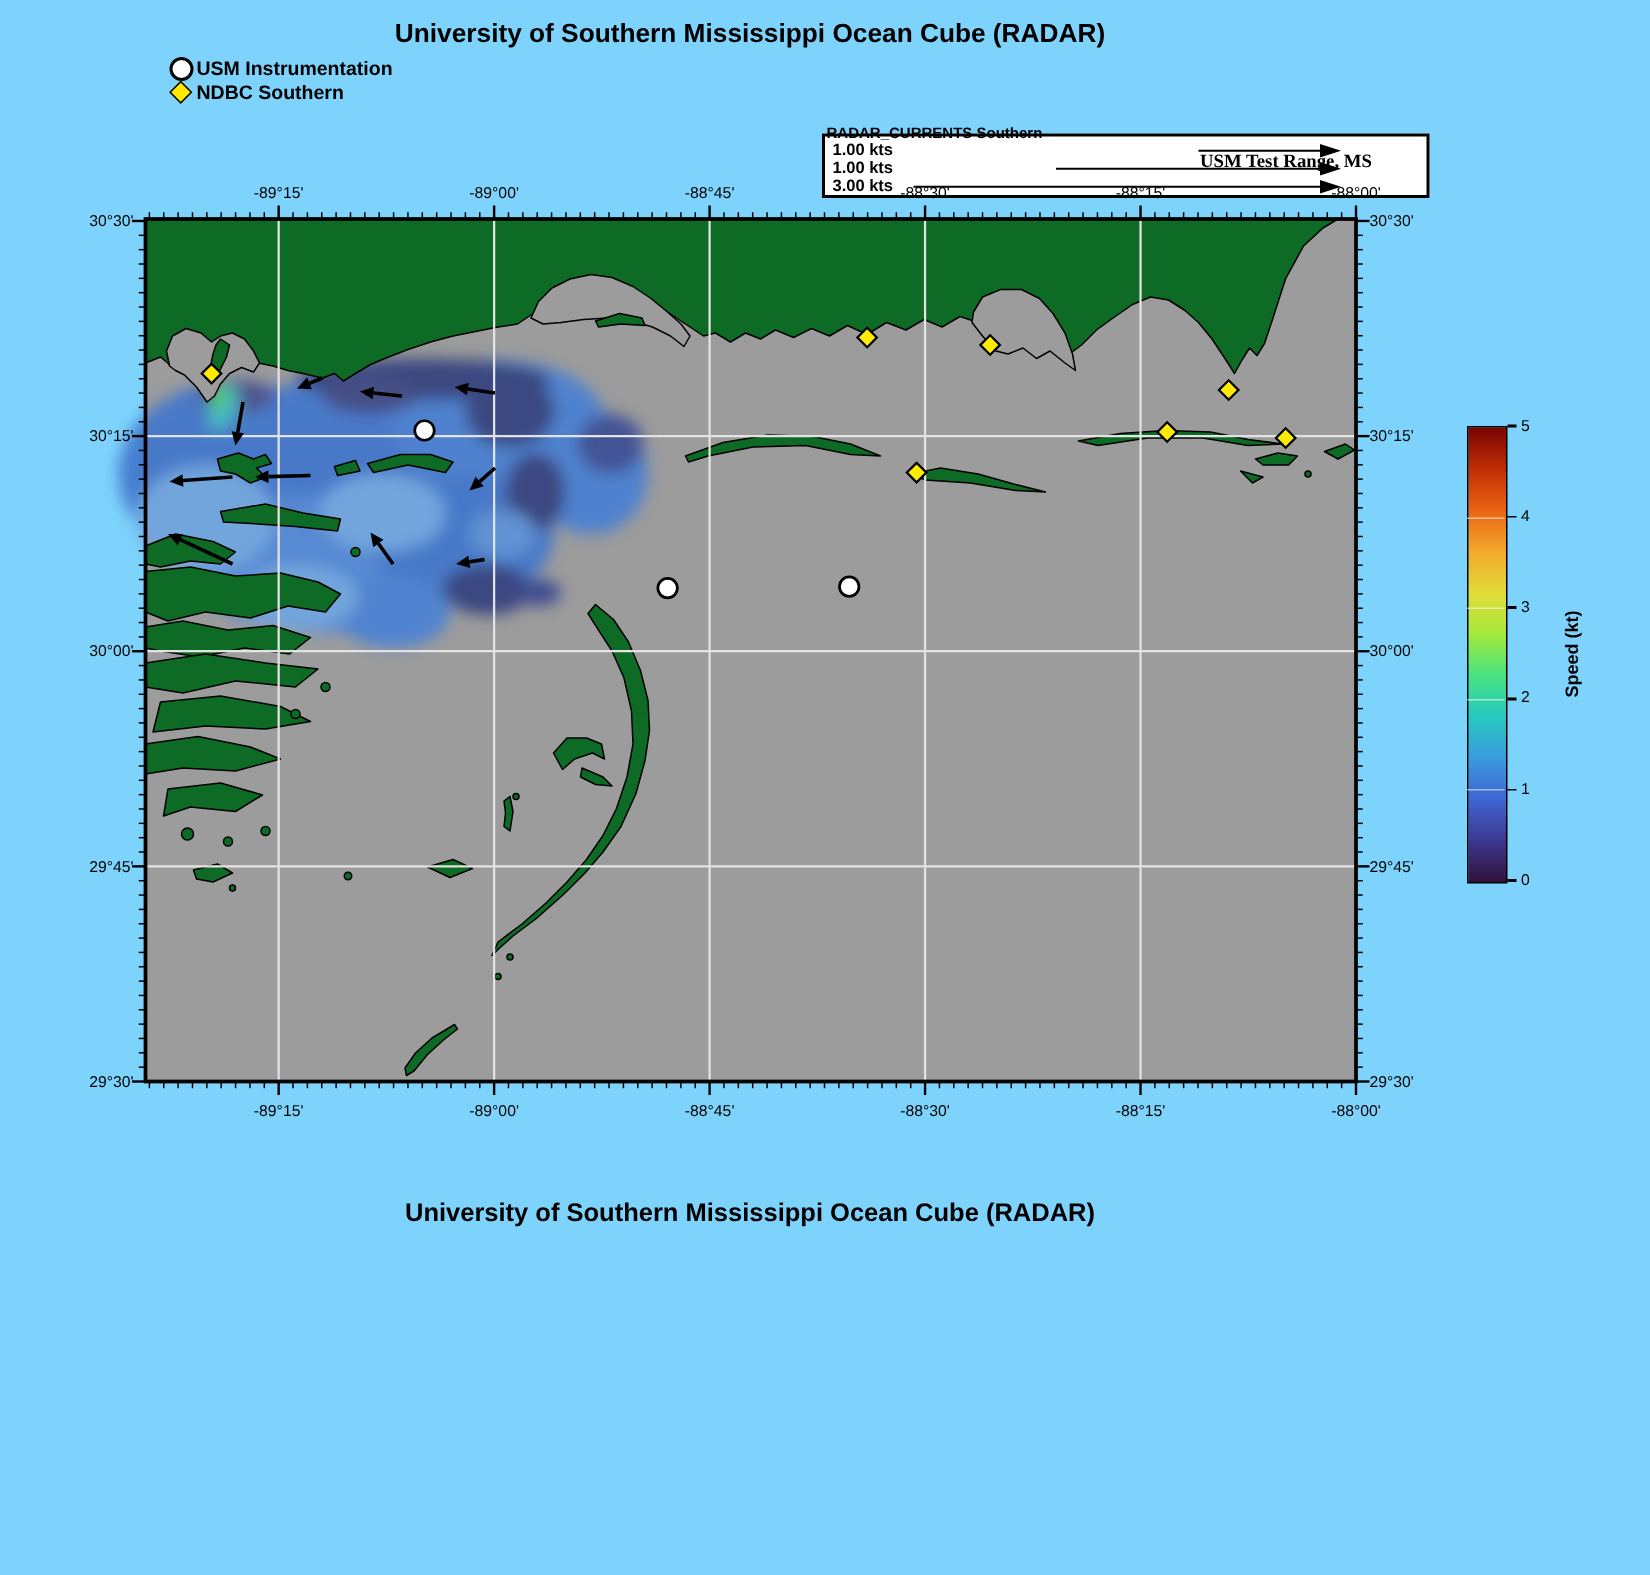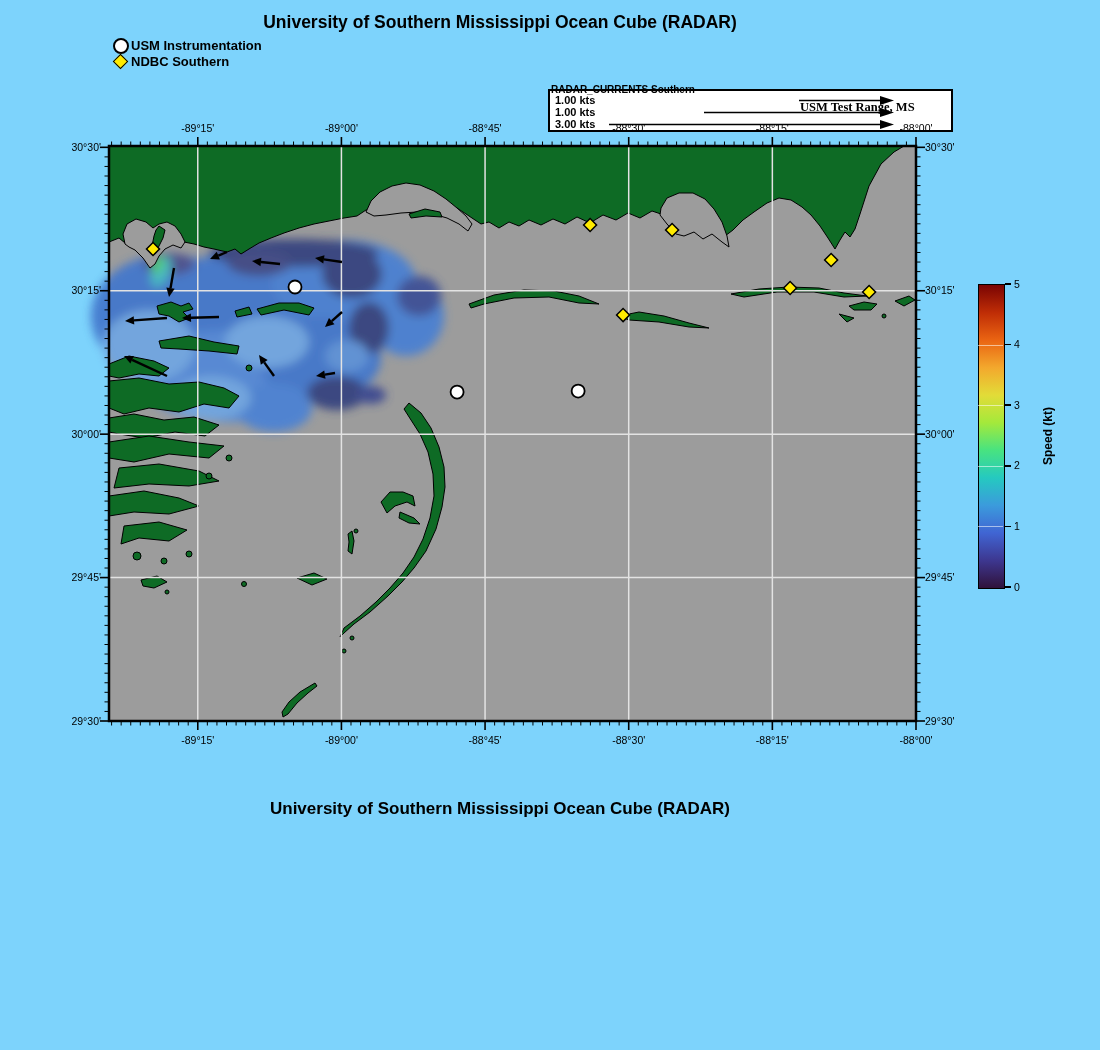"-89°15'" #map-wrap { left: 109px -> 97px }
